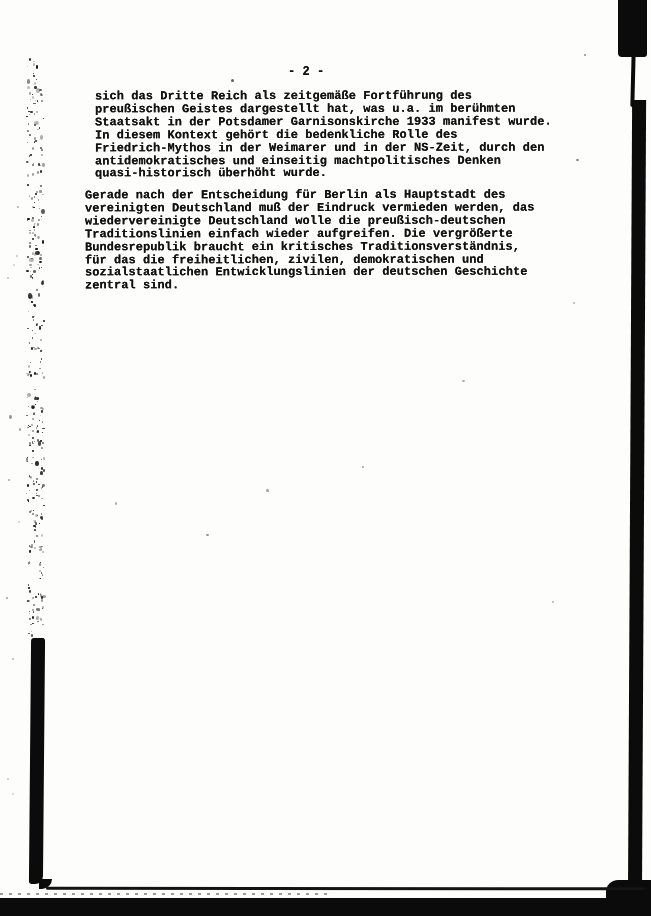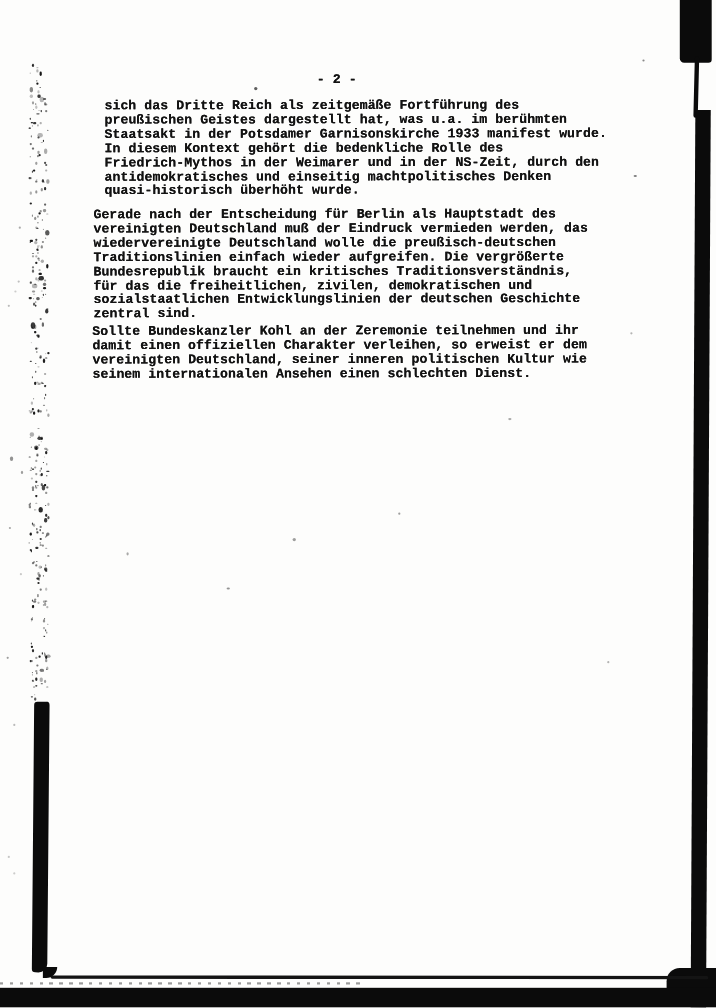"Sollte Bundeskanzler Kohl an der" div.typewritten { html: <div>Sollte Bundeskanzler Kohl an der Zeremonie teilnehmen und ihr damit einen offiziellen Charakter verleihen, so erweist er dem vereinigten Deutschland, seiner inneren politischen Kultur wie seinem internationalen Ansehen einen schlechten Dienst.</div> -> none }
